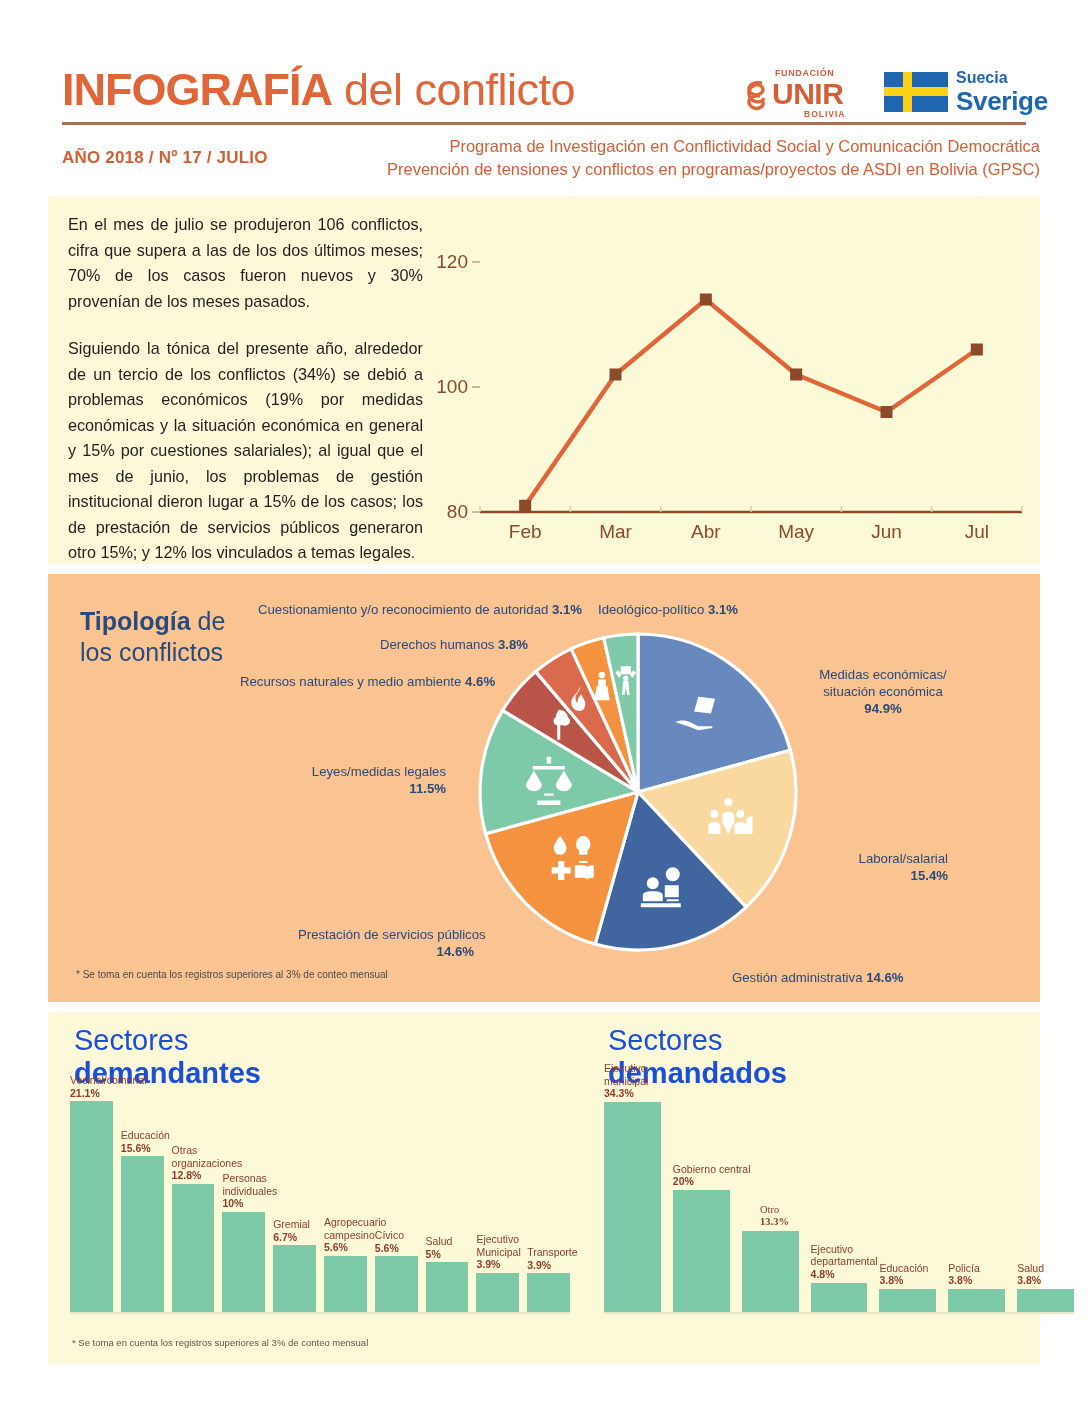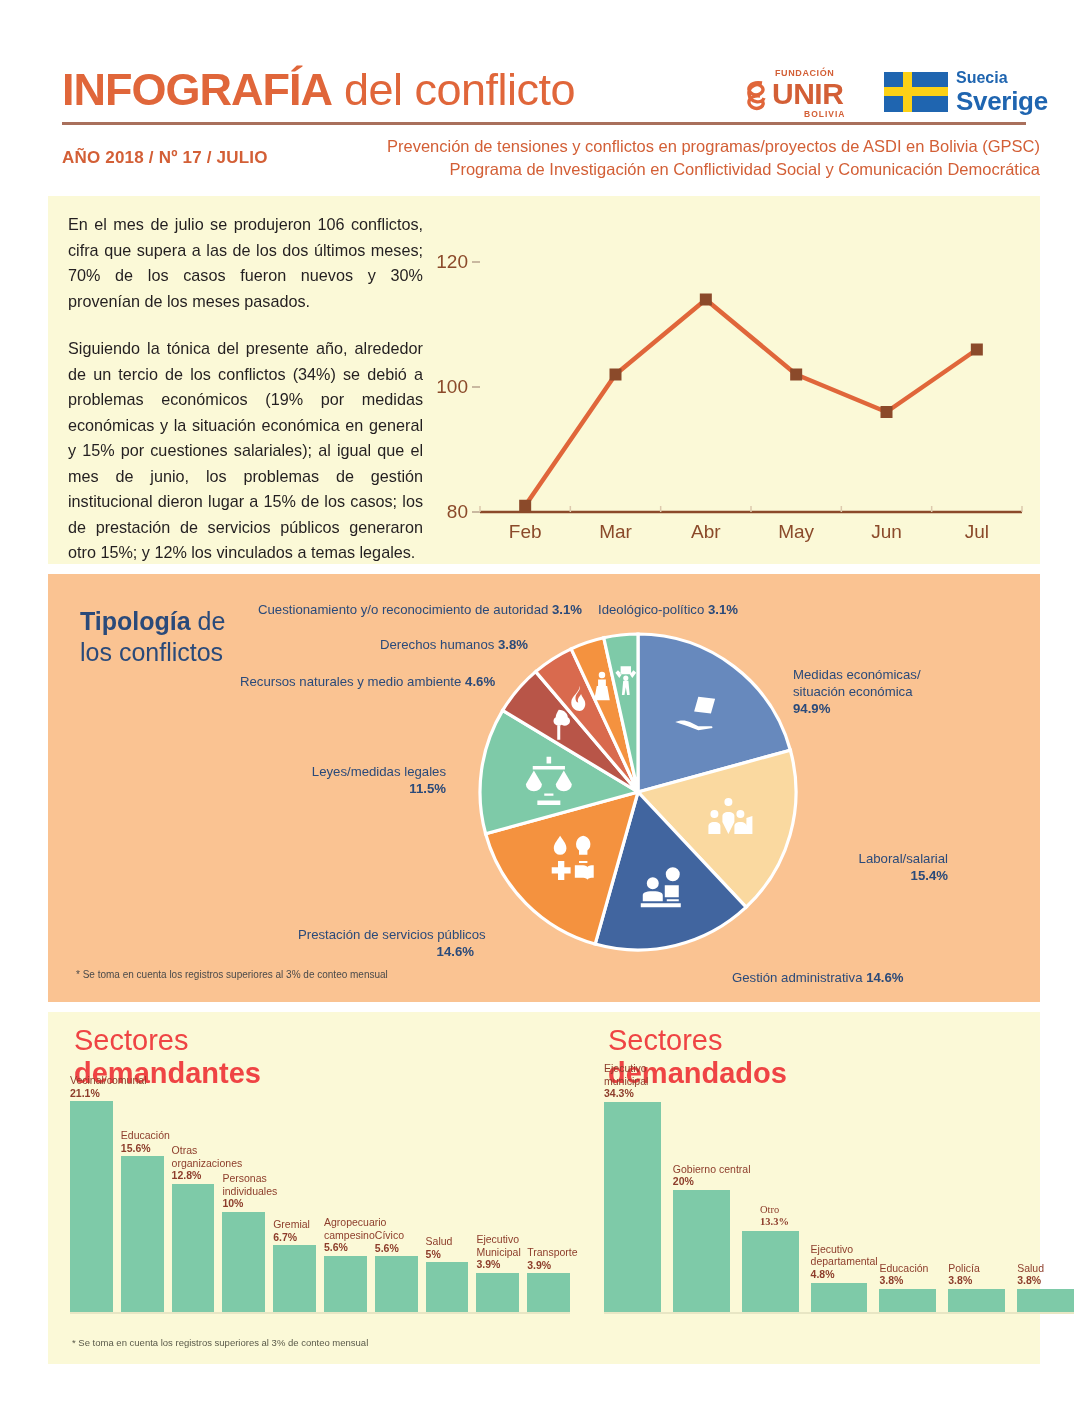"Prevención de tensiones y conflictos" div { order: before "Programa de Investigación en" -> after "Programa de Investigación en" }
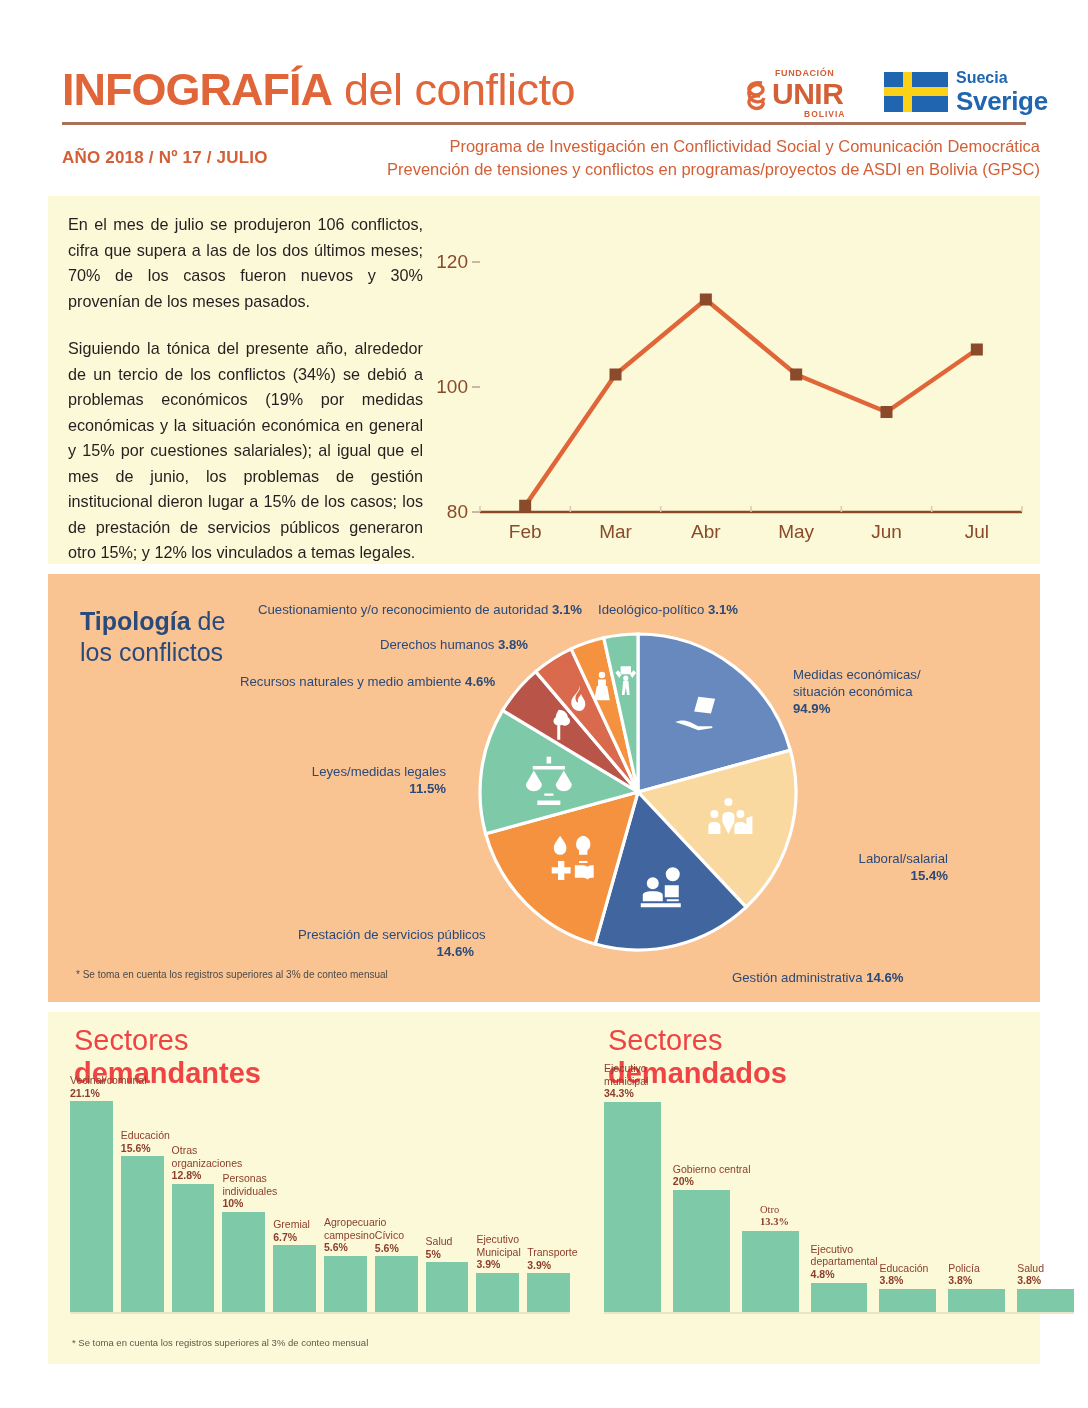"Cuestionamiento y/o reconocimiento de" .pie-labels .pl { text-align: none -> center }
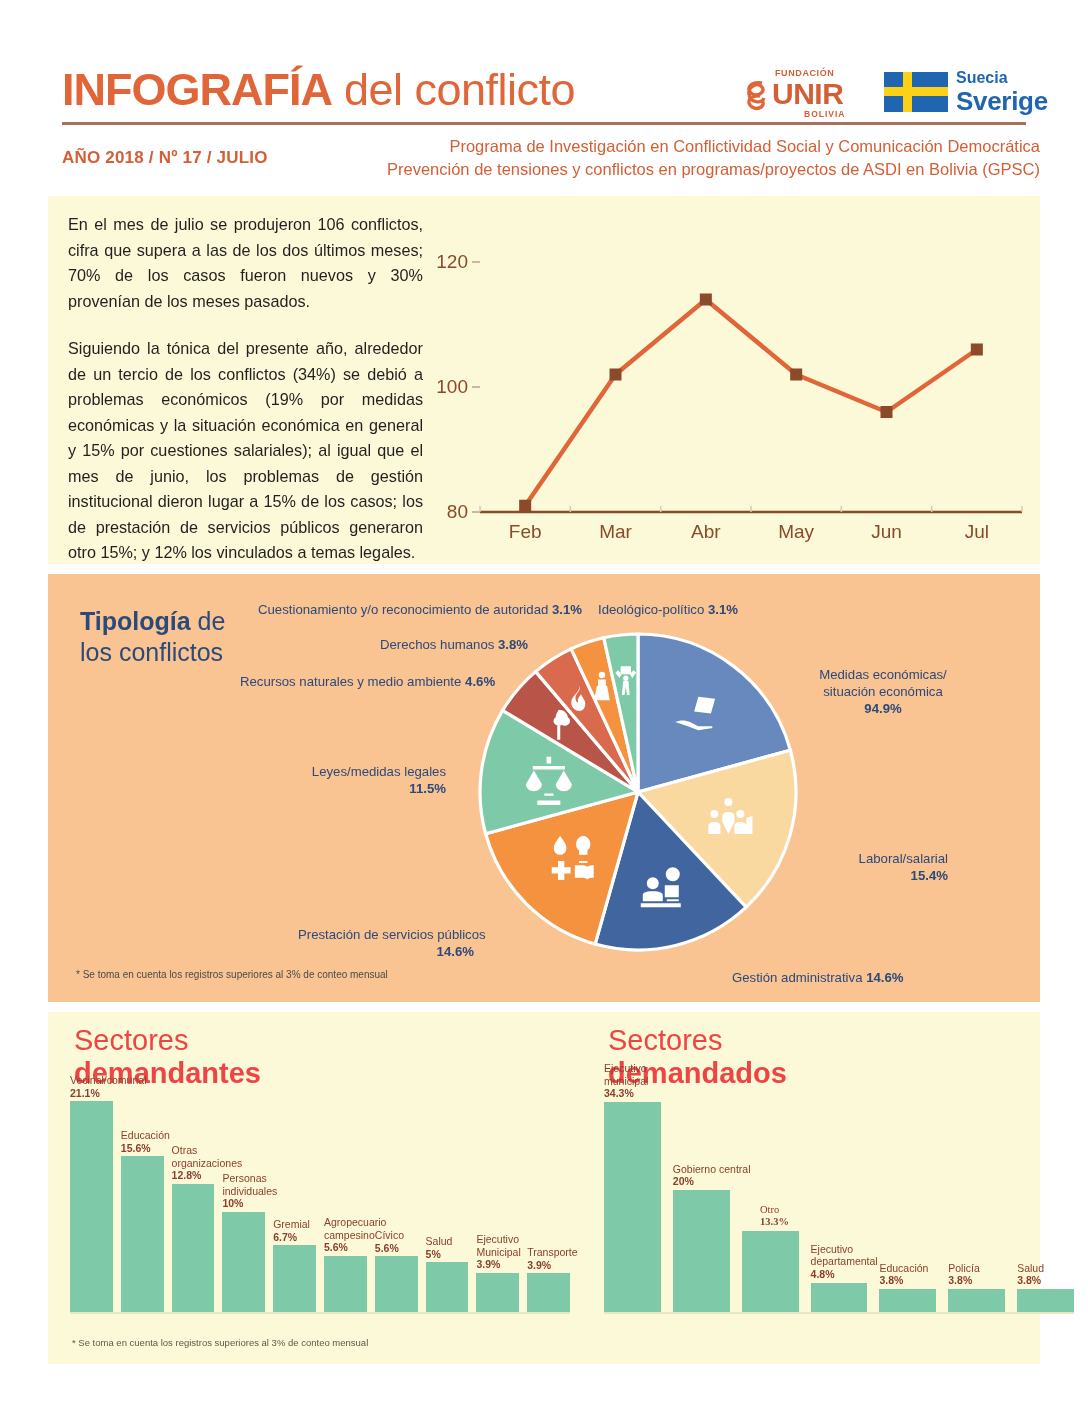"Sectores" .sec-head { color: #ef4444 -> #1d4ed8 }
